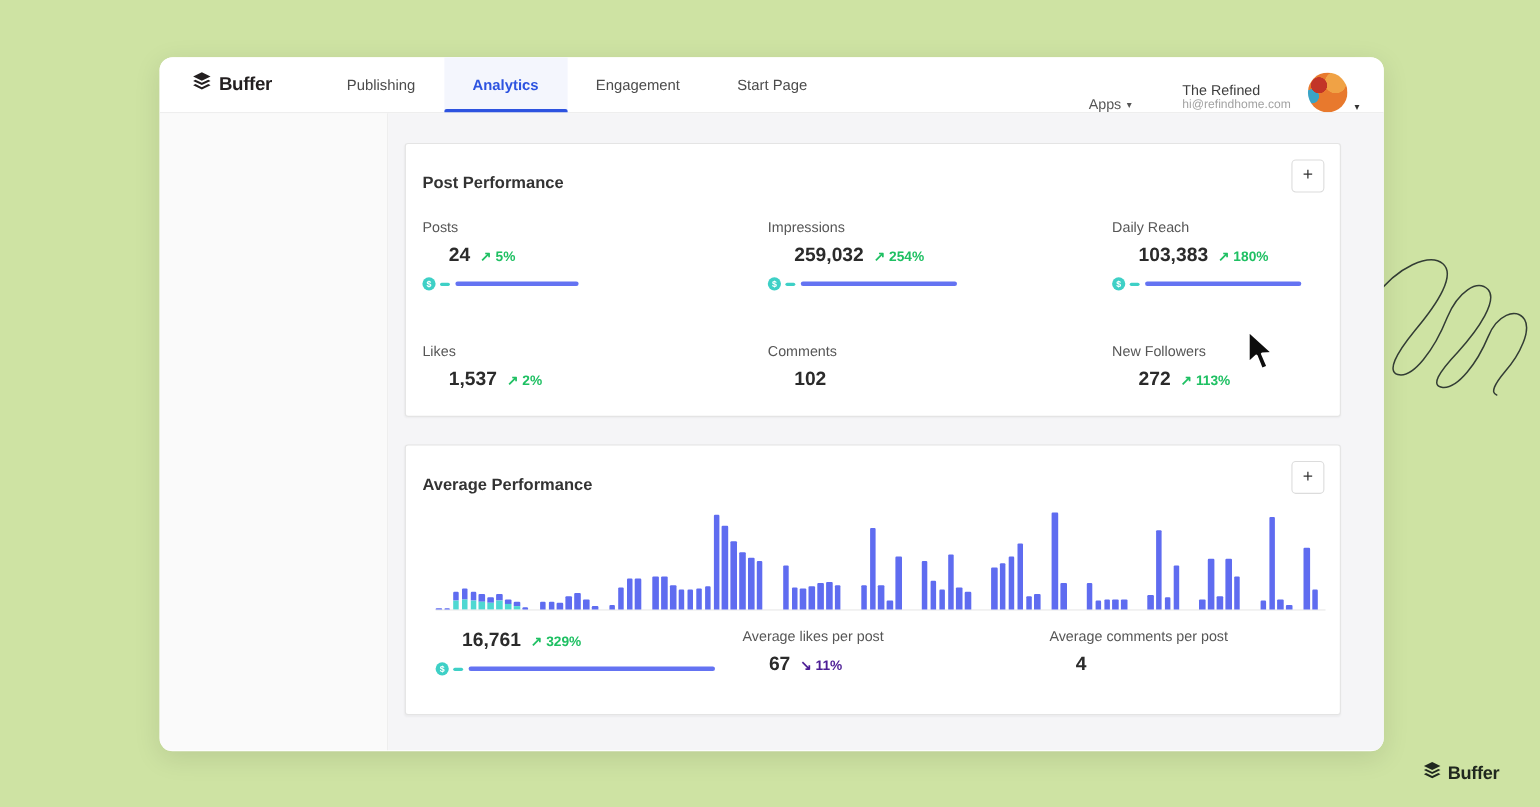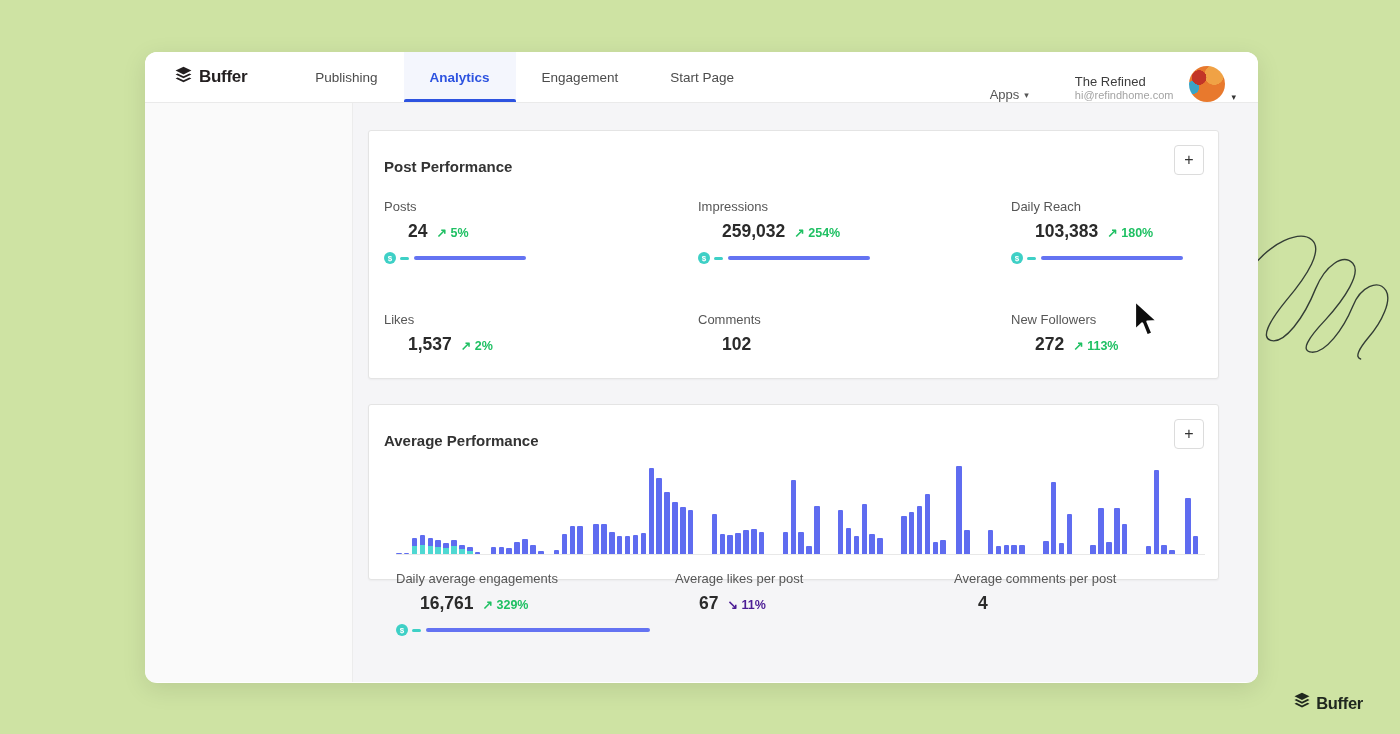"Average Performance" .card-ap { height: 176px -> 246px }
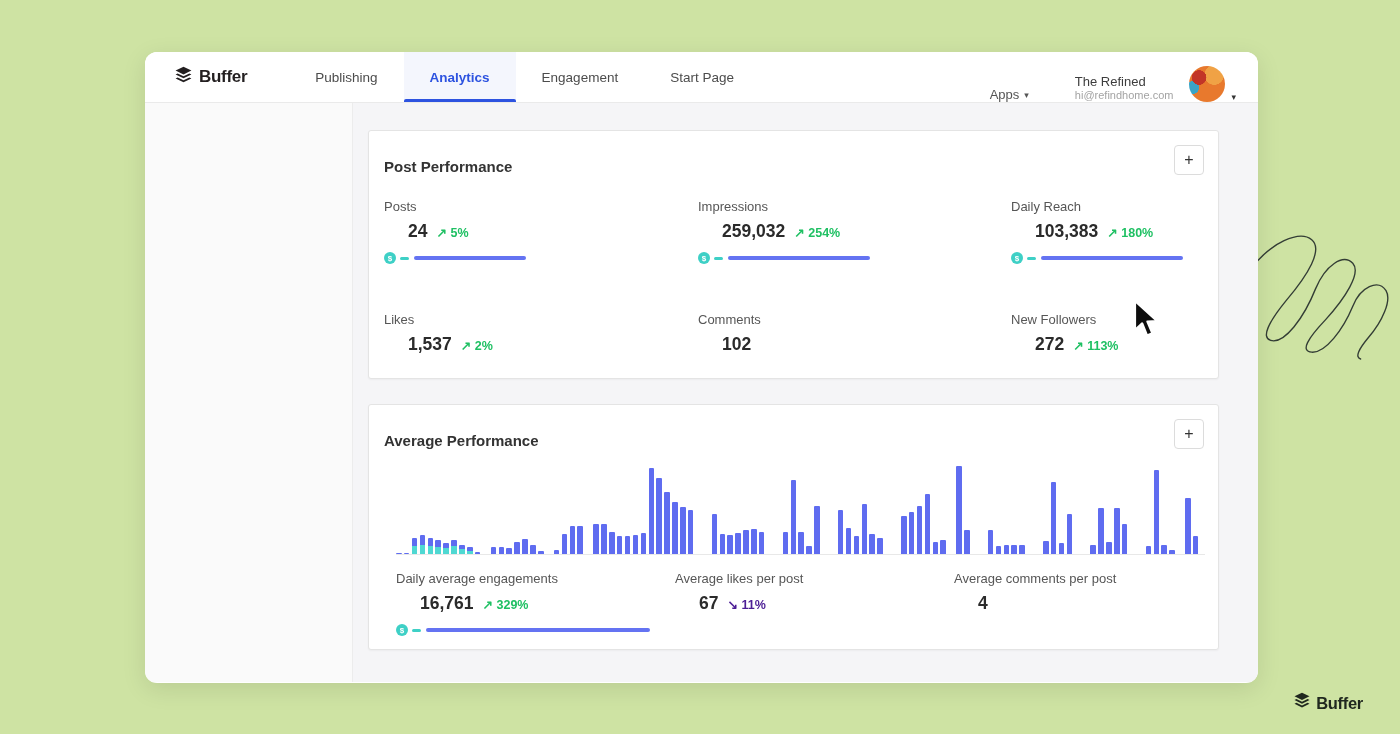"Daily average engagements" div.metric-label { html: <div>Daily average engagements</div> -> none }
